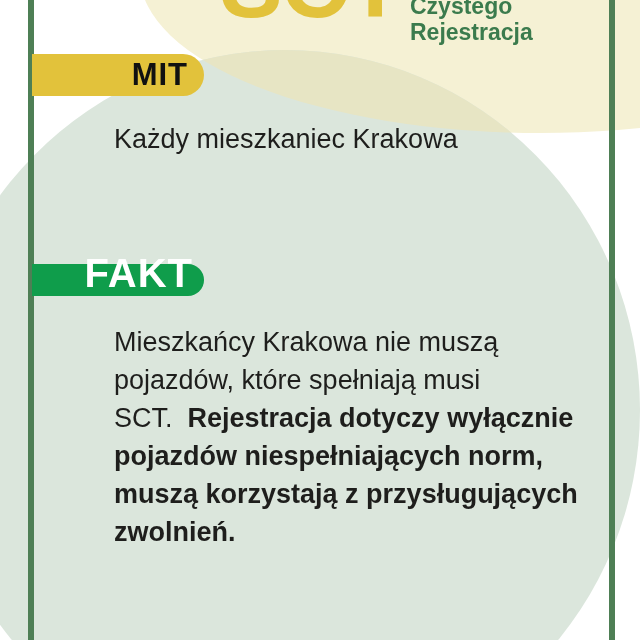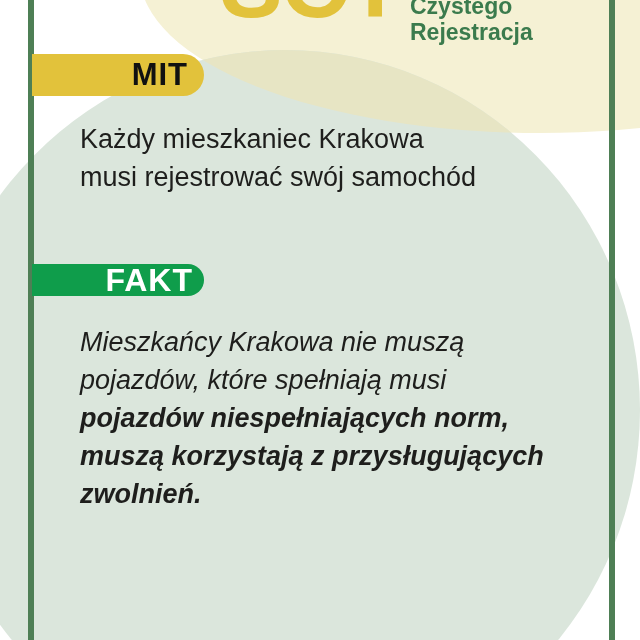"Każdy mieszkaniec Krakowa" .text-line { margin-left: none -> 34px }
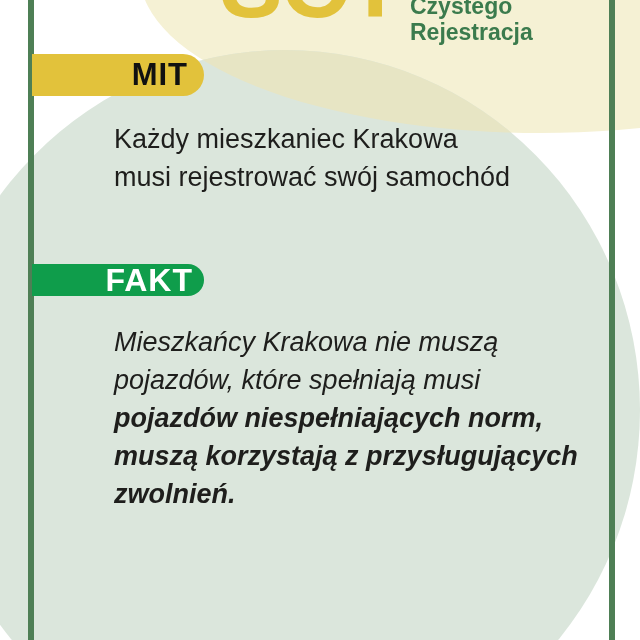"musi rejestrować swój samochód" div.text-line { html: <div>musi rejestrować swój samochód</div> -> none }
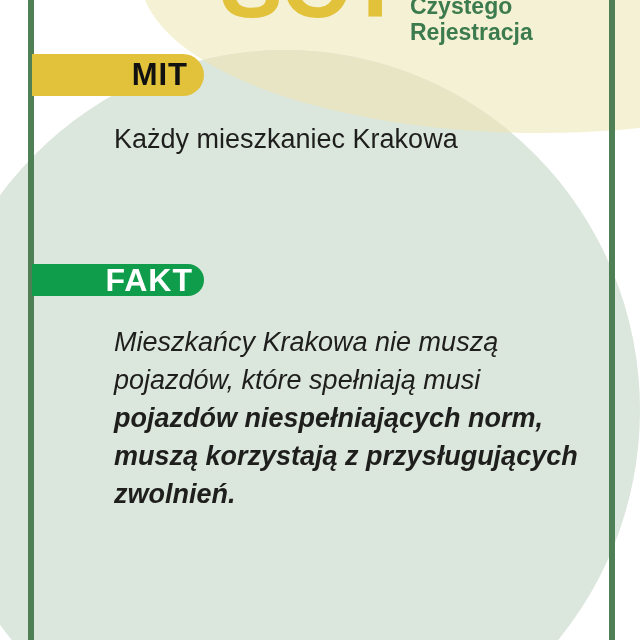"FAKT" .badge-fakt { align-items: none -> flex-end; font-size: 32px -> 40px }
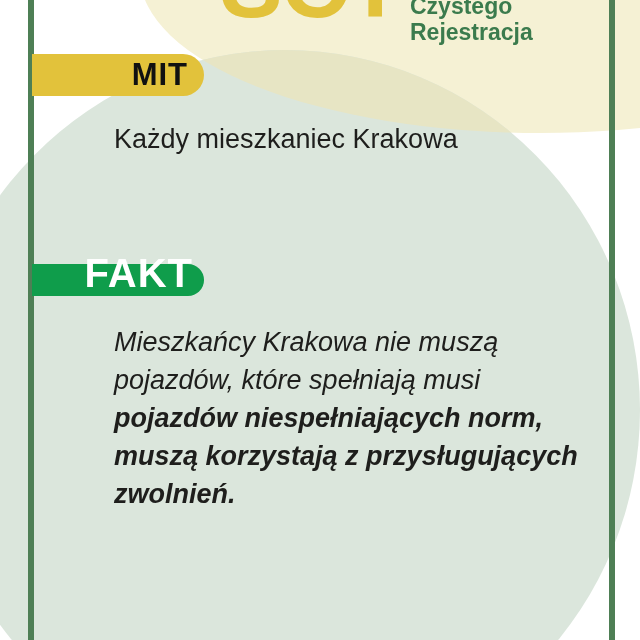"Mieszkańcy Krakowa nie muszą" .fact-text { font-style: italic -> none }
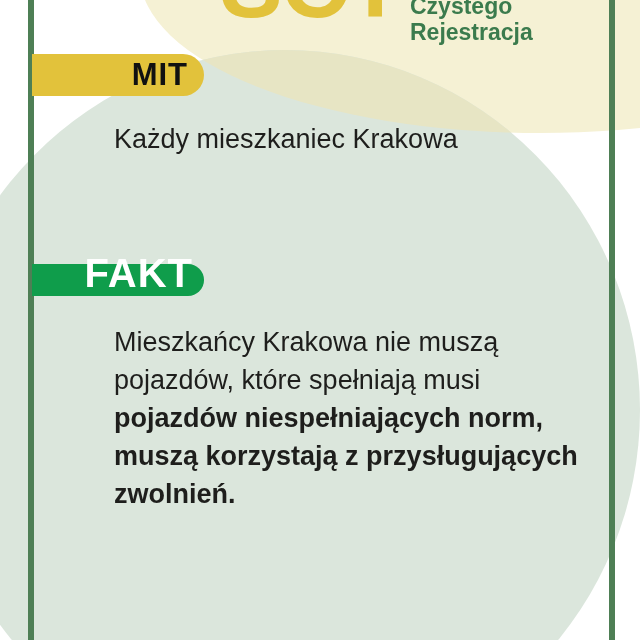"SCT. Rejestracja dotyczy wyłącznie" div.text-line { html: none -> <div><span>SCT. </span><span>Rejestracja dotyczy wyłącznie</span></div> }
